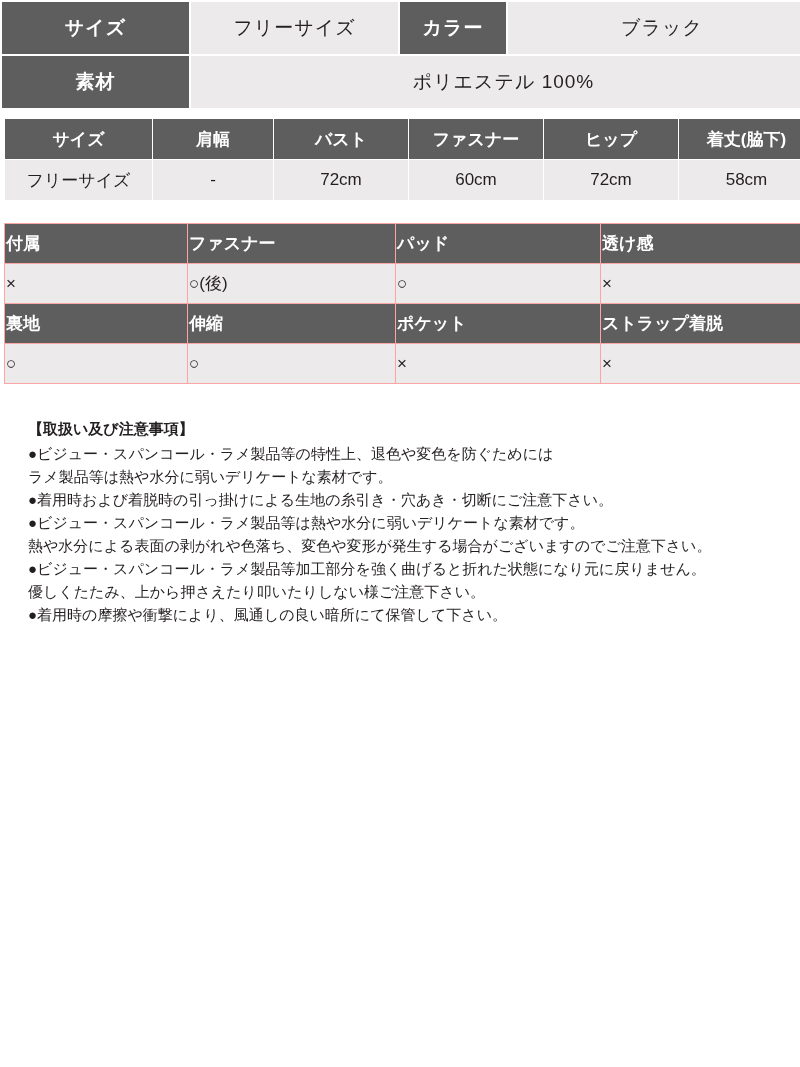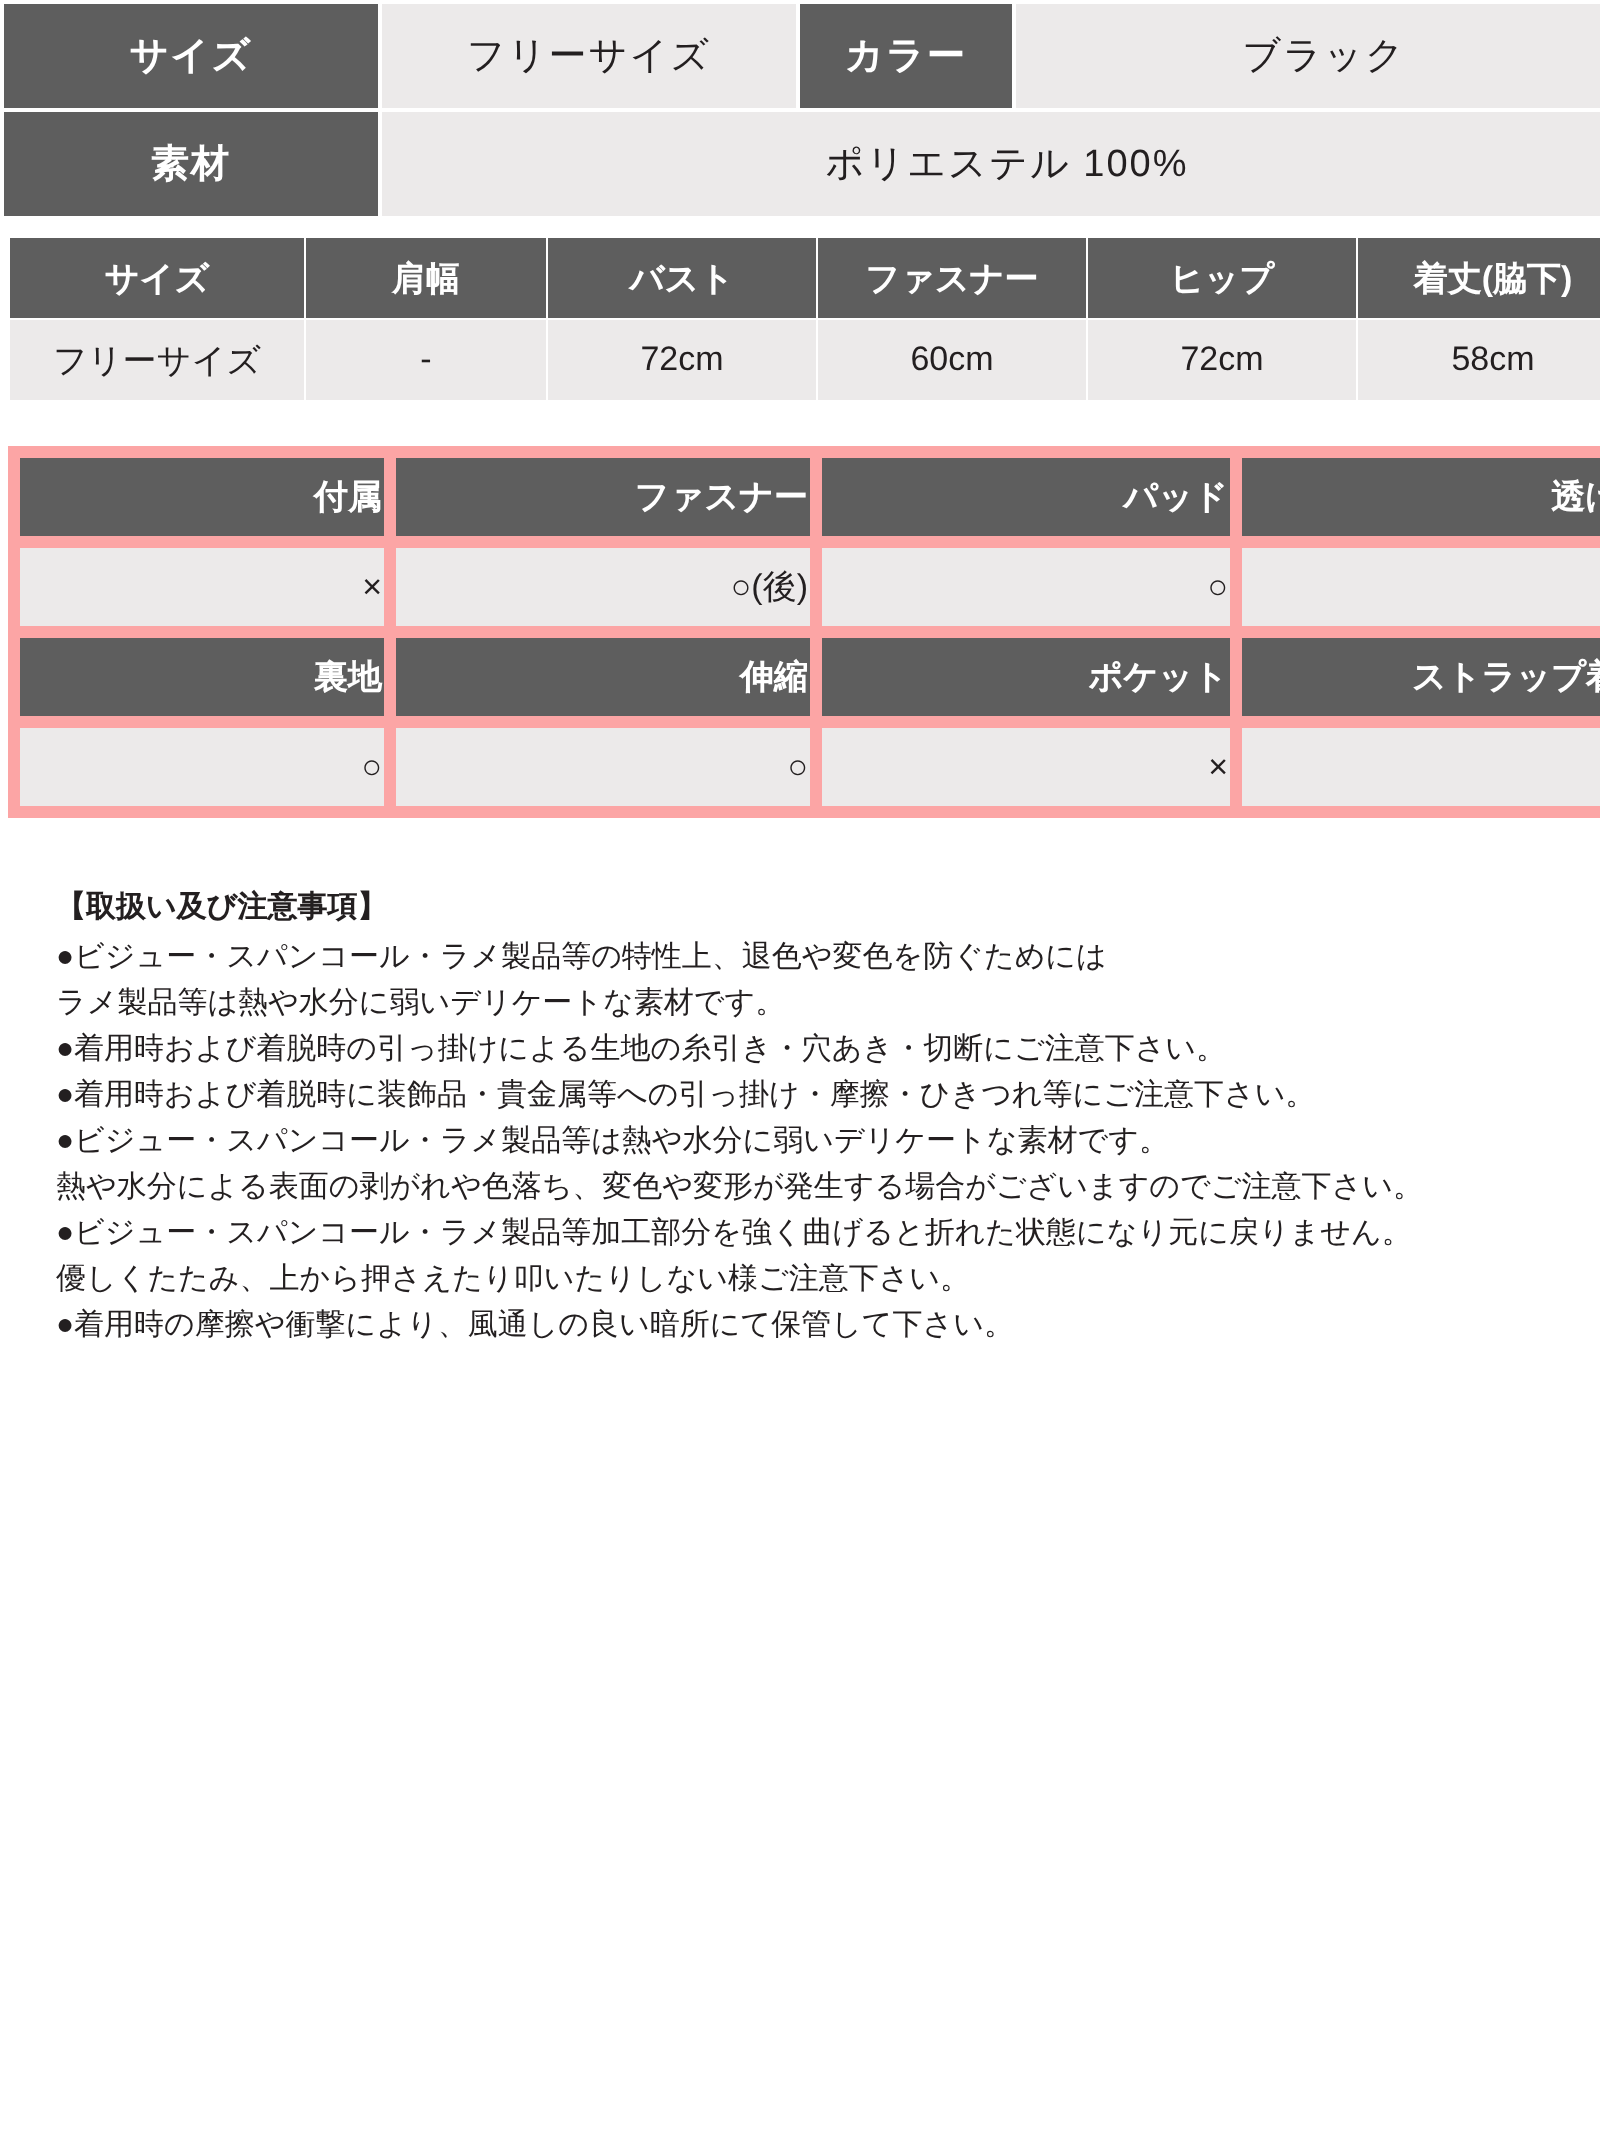"付属" .tbl-feat td { border: 6px solid #fca5a5 -> 1px solid #fca5a5; text-align: right -> left }
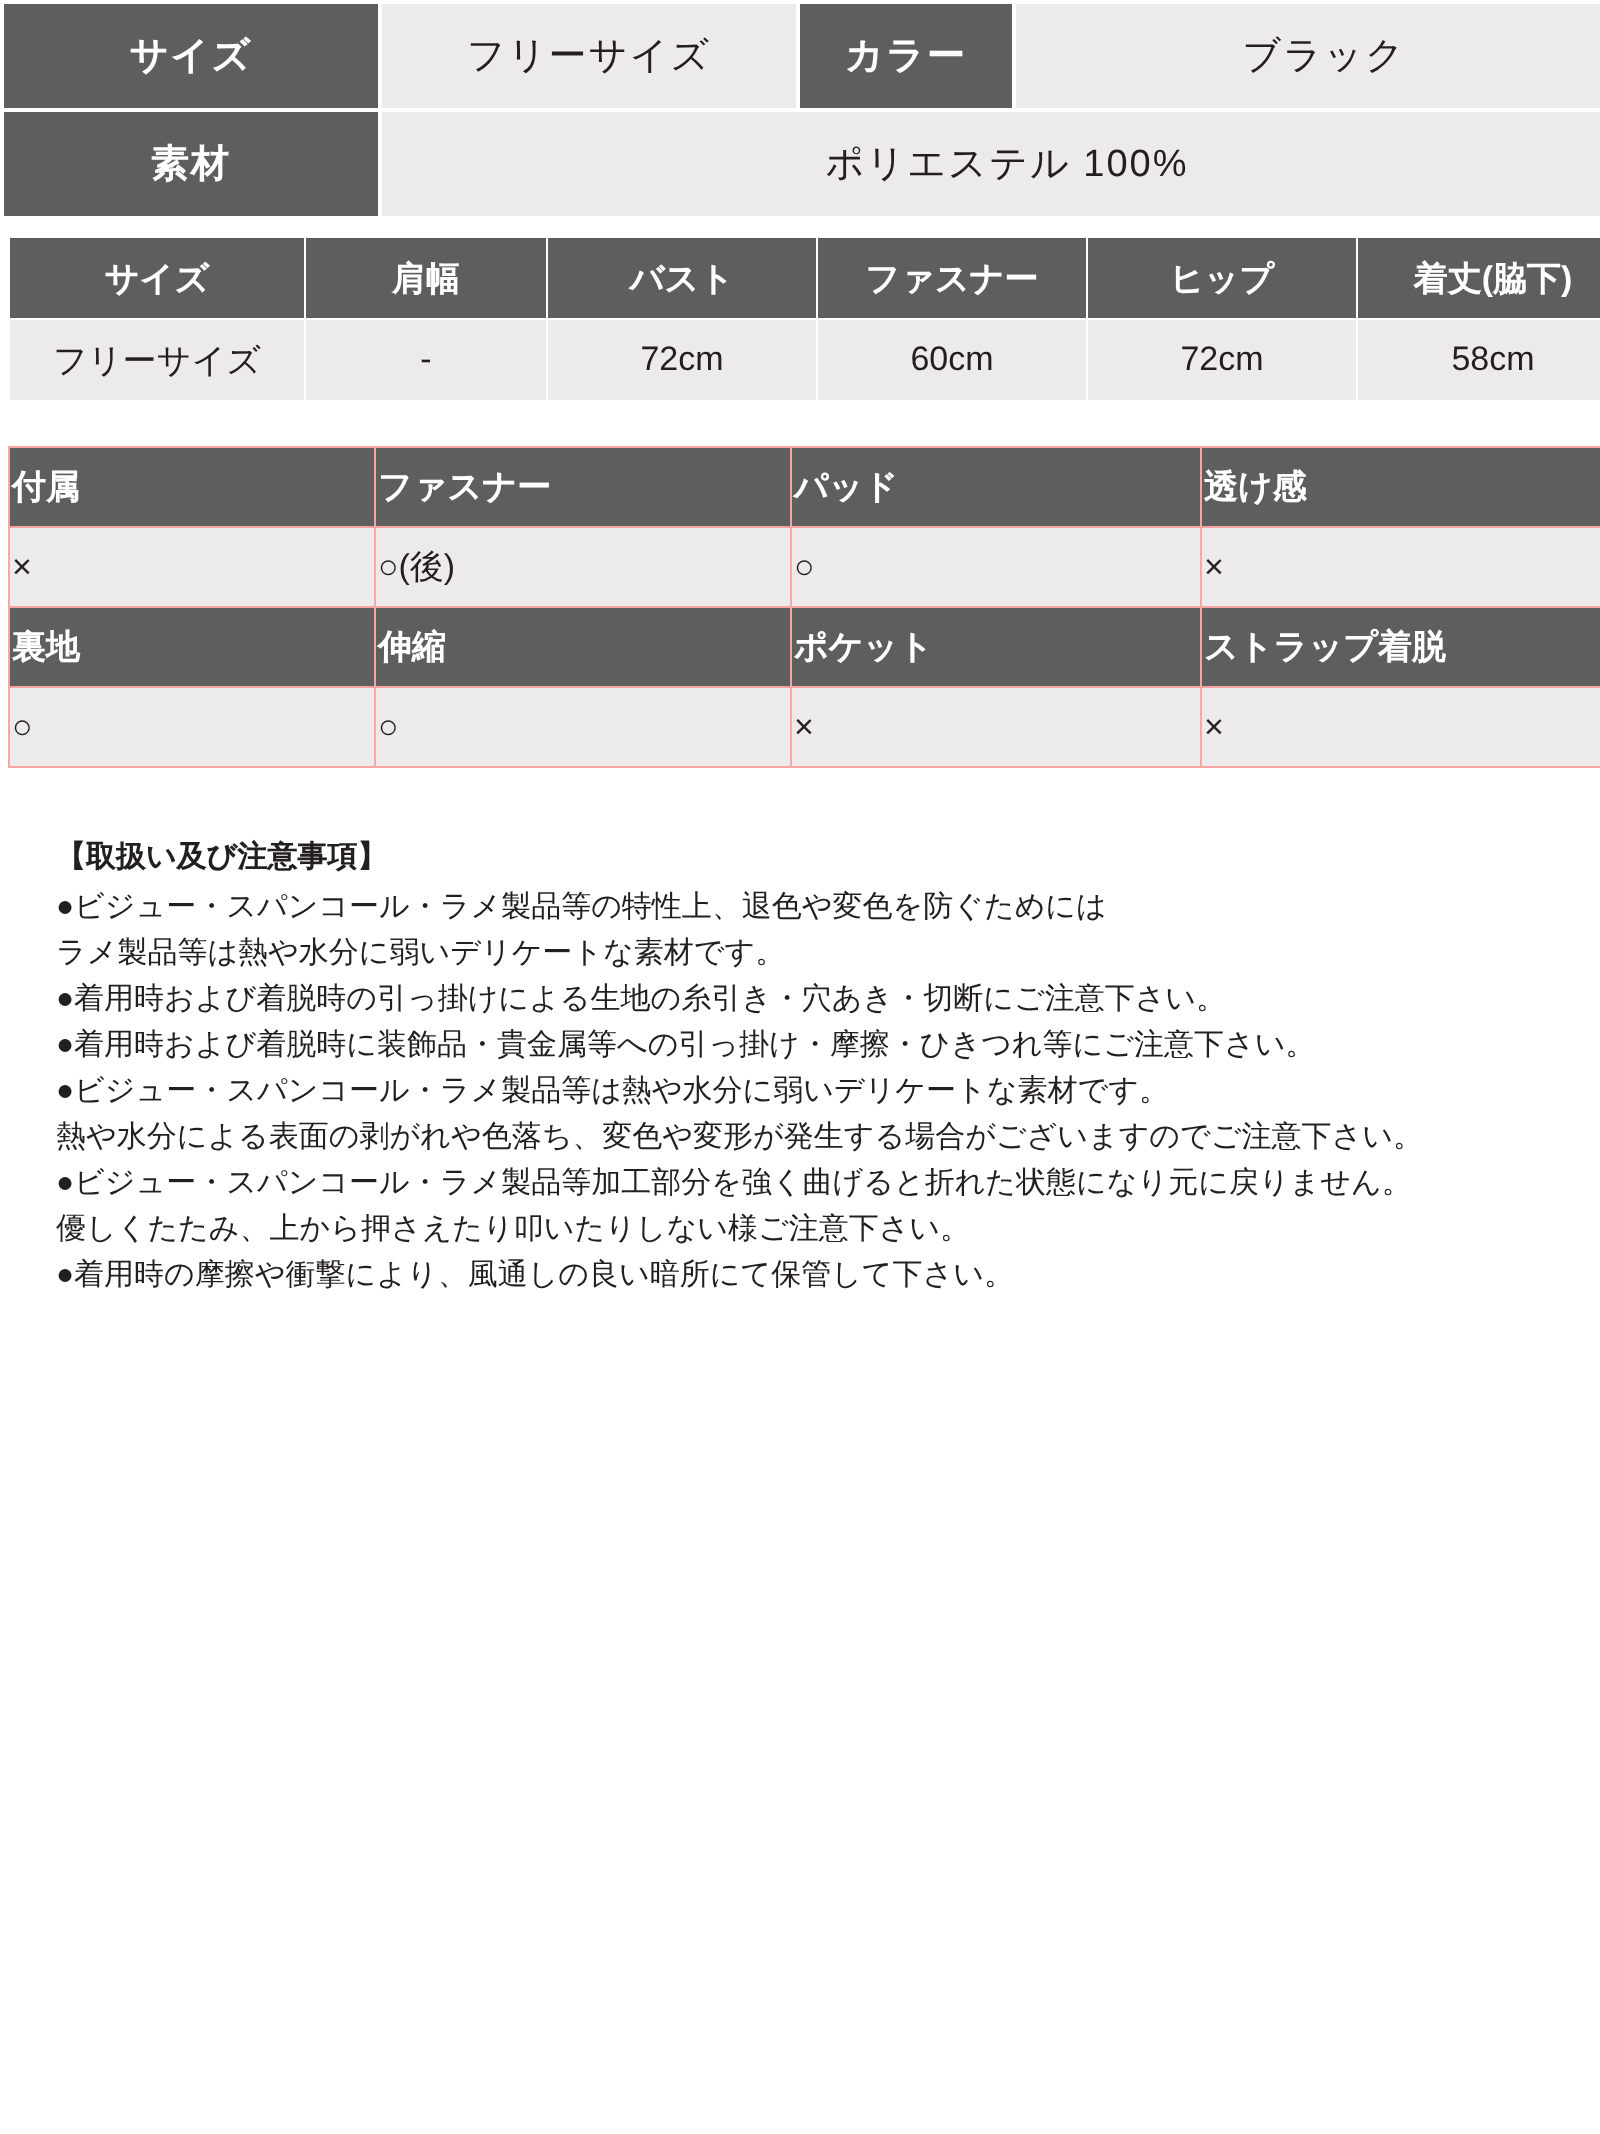"●着用時および着脱時に装飾品・貴金属等への引っ掛け・摩擦・ひきつれ等にご注意下さ" div.notes-line { html: <div>●着用時および着脱時に装飾品・貴金属等への引っ掛け・摩擦・ひきつれ等にご注意下さい。</div> -> none }
